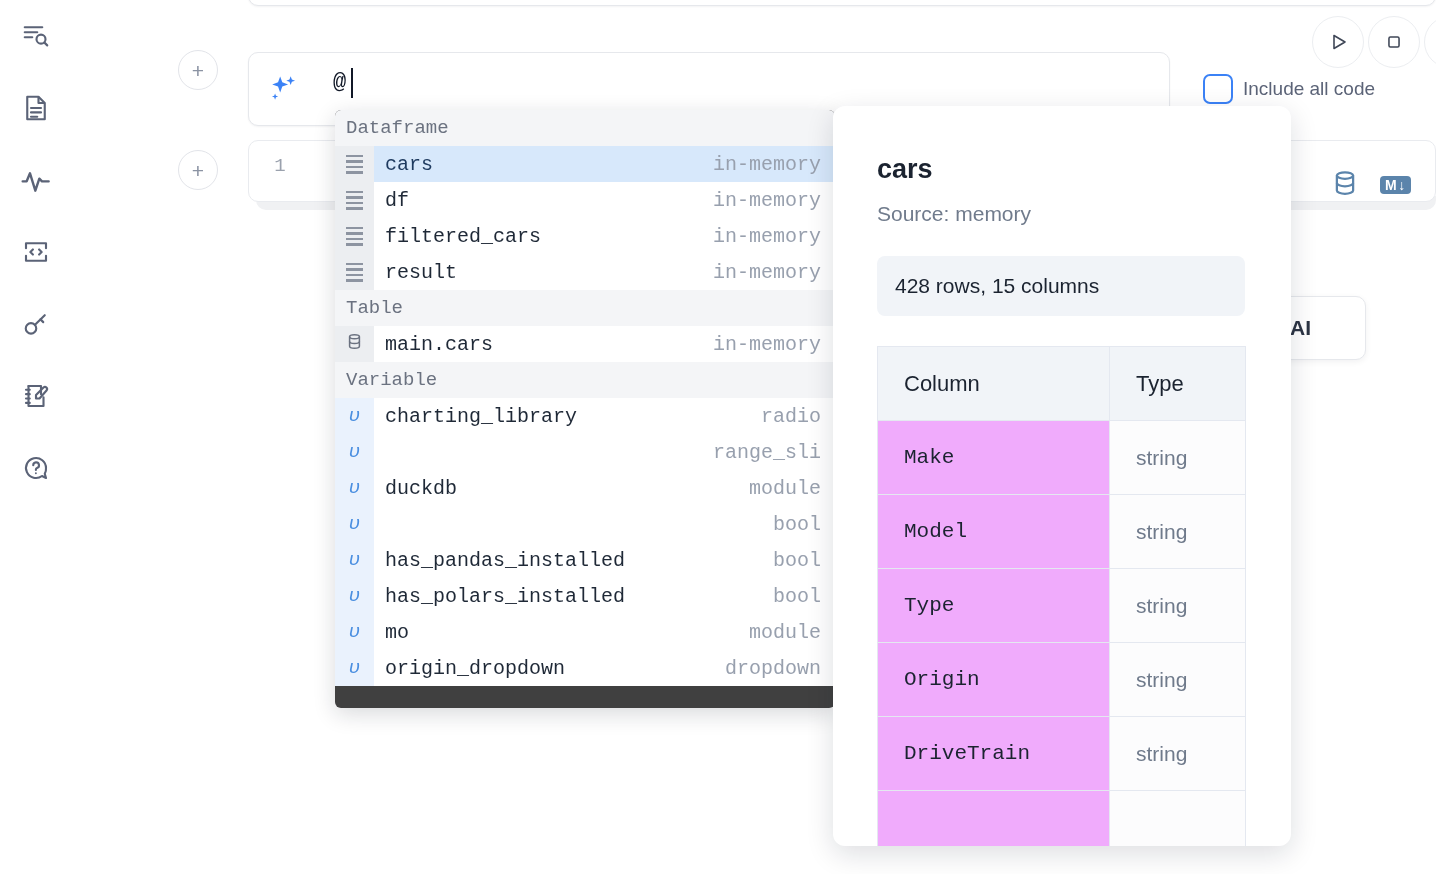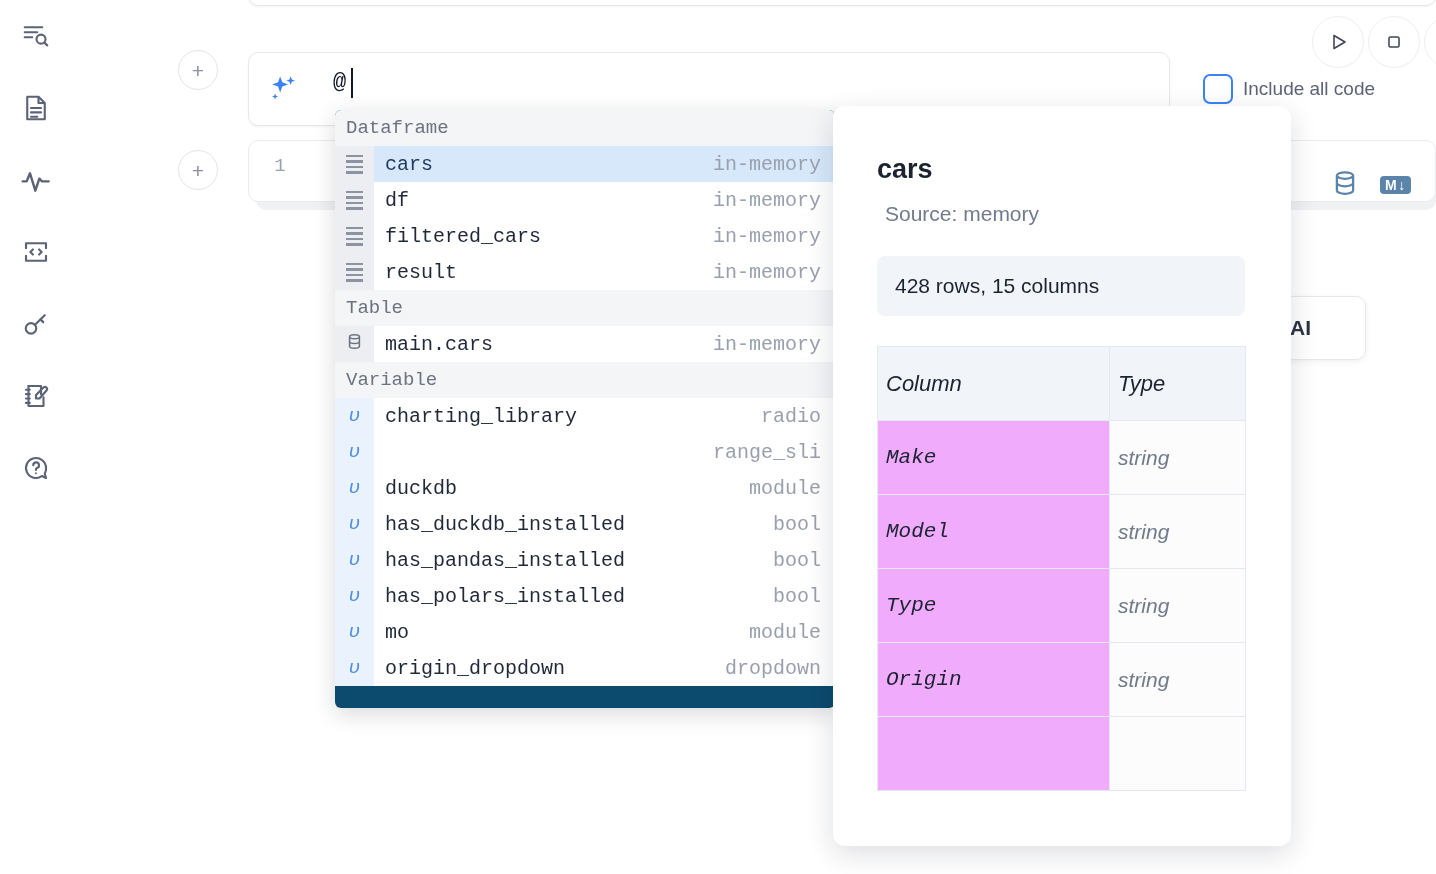"Dataframe" .dd { background: #0c4a6e -> #404040 }
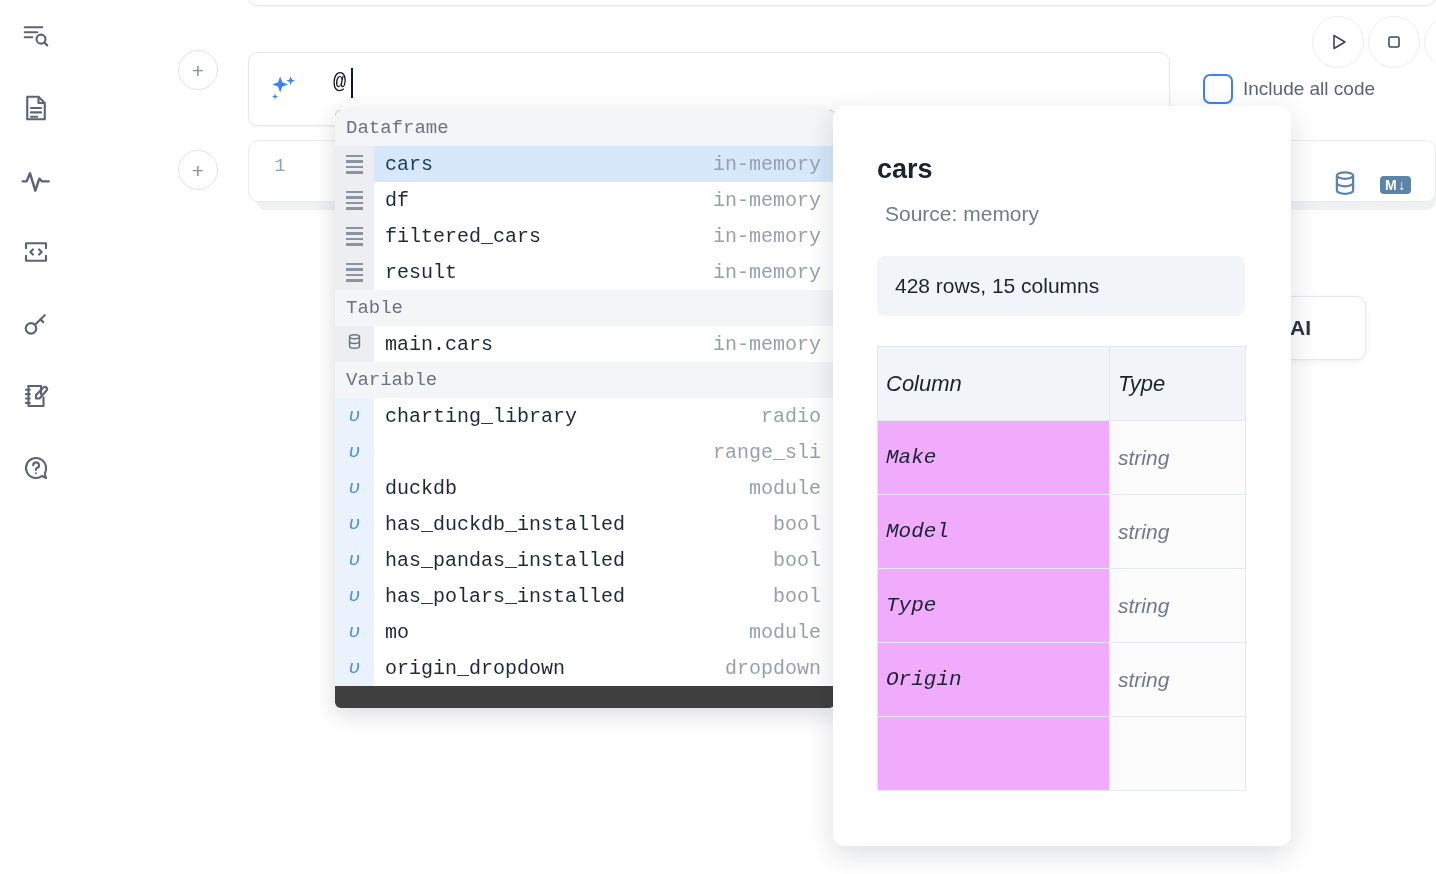"Source: memory" .detail-src { margin-left: 8px -> none }
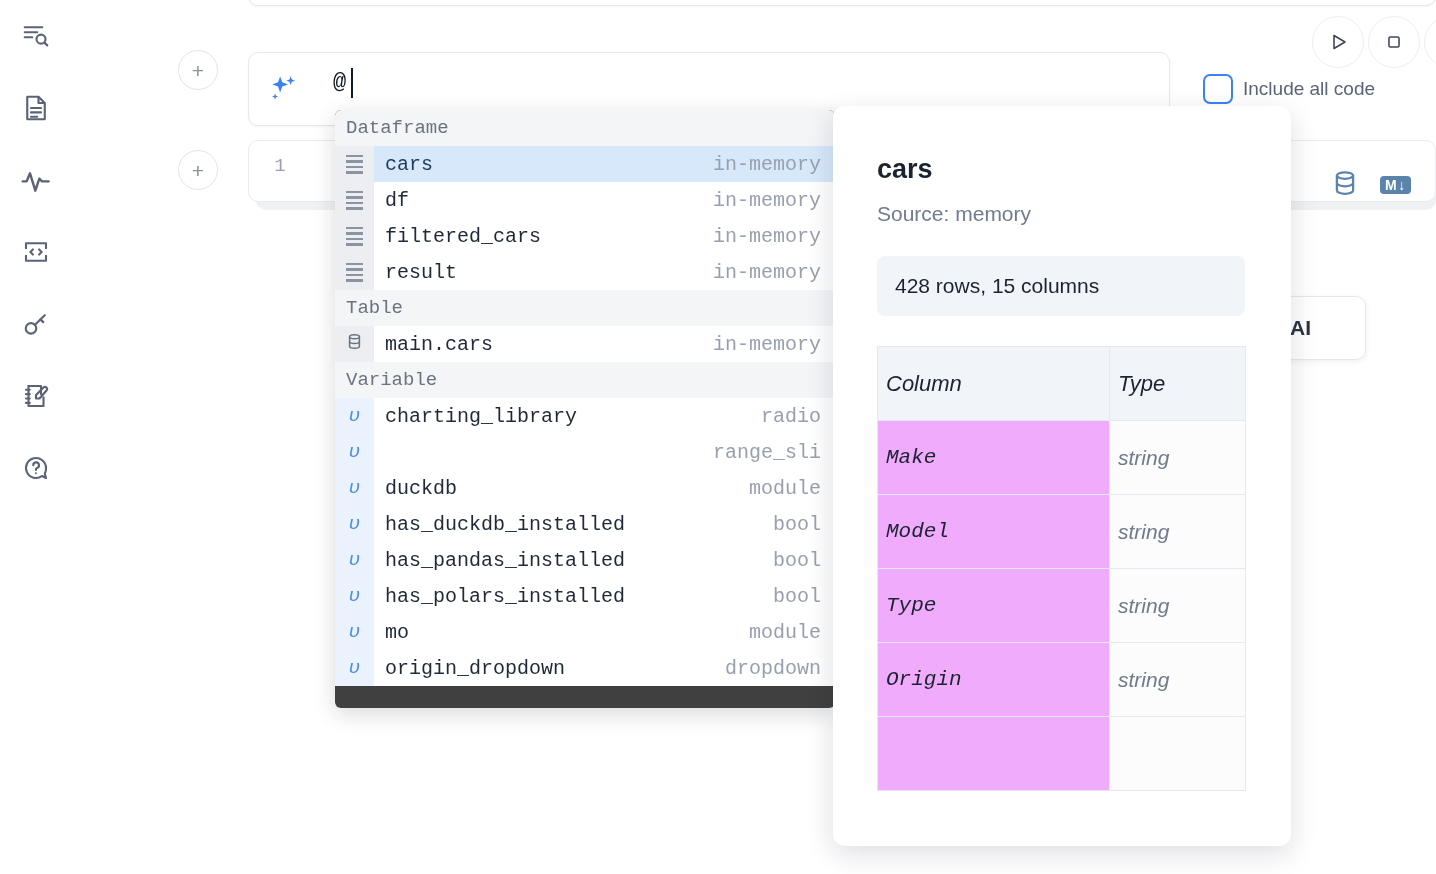"Column" .detail-table th, .detail-table td { font-style: italic -> none; padding-left: 8px -> 26px }
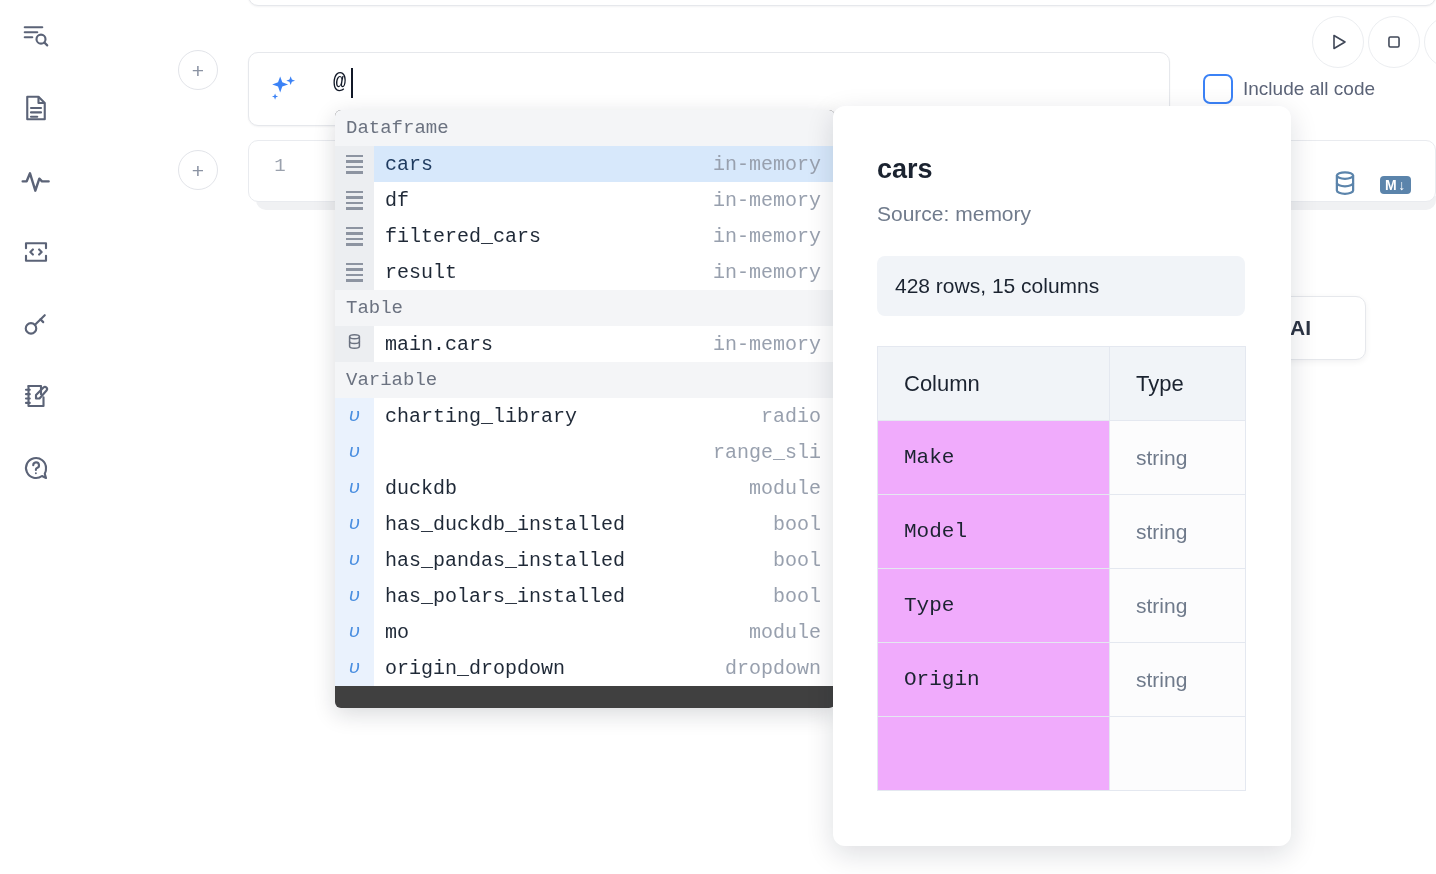"has_duckdb_installed" span.dd-name { html: <span>has_duckdb_installed</span> -> none }
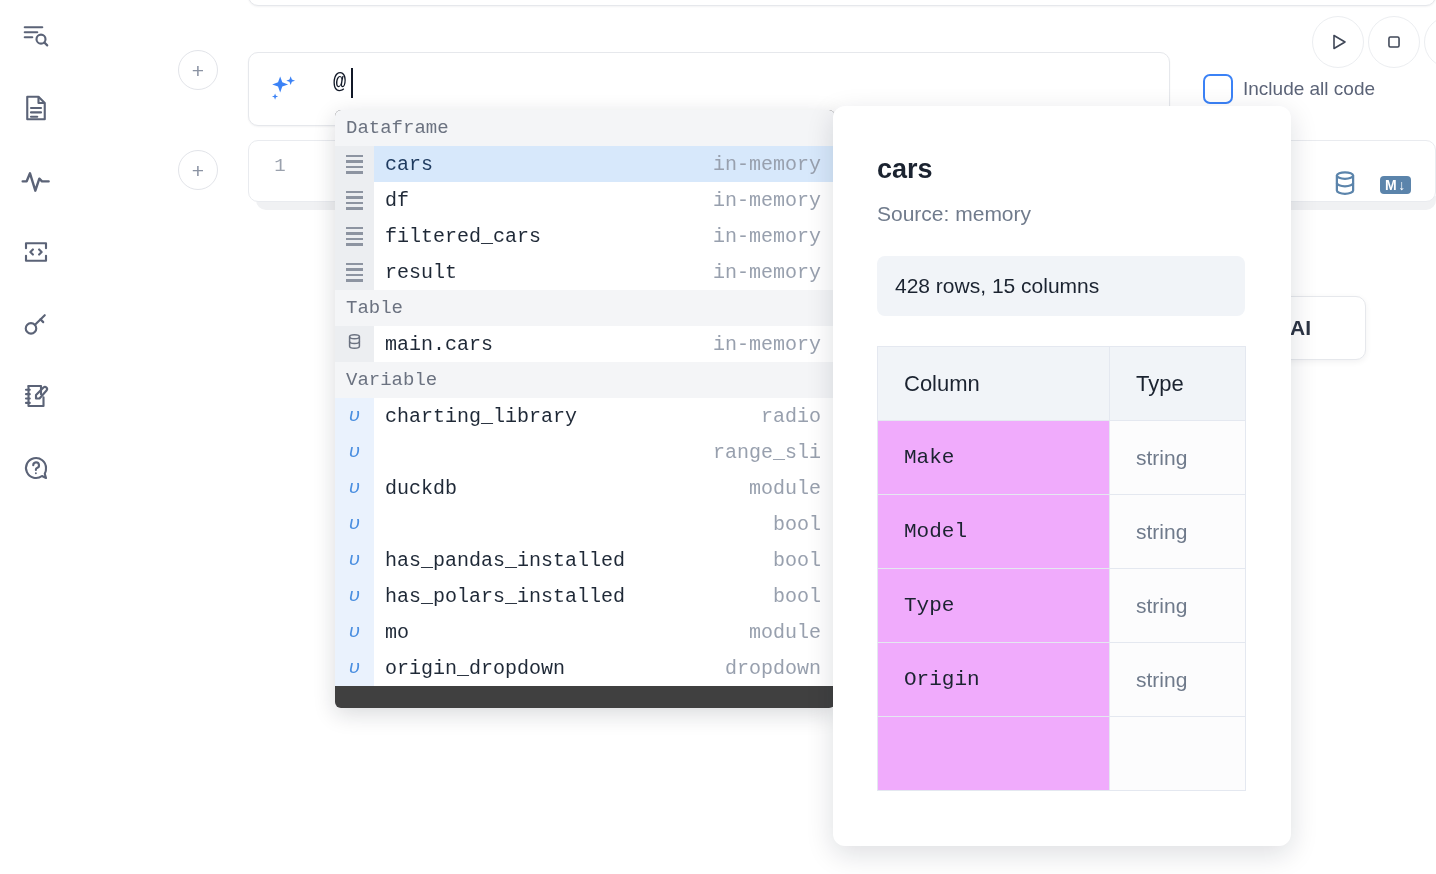"DriveTrain" tr { html: none -> <tr> <td>DriveTrain</td> <td>string</td> </tr> }
